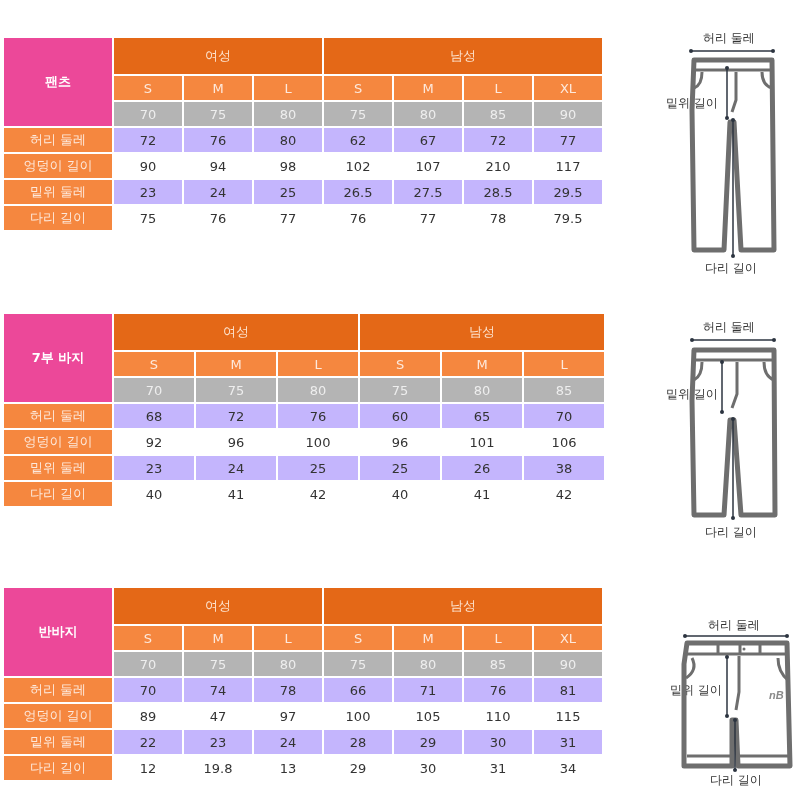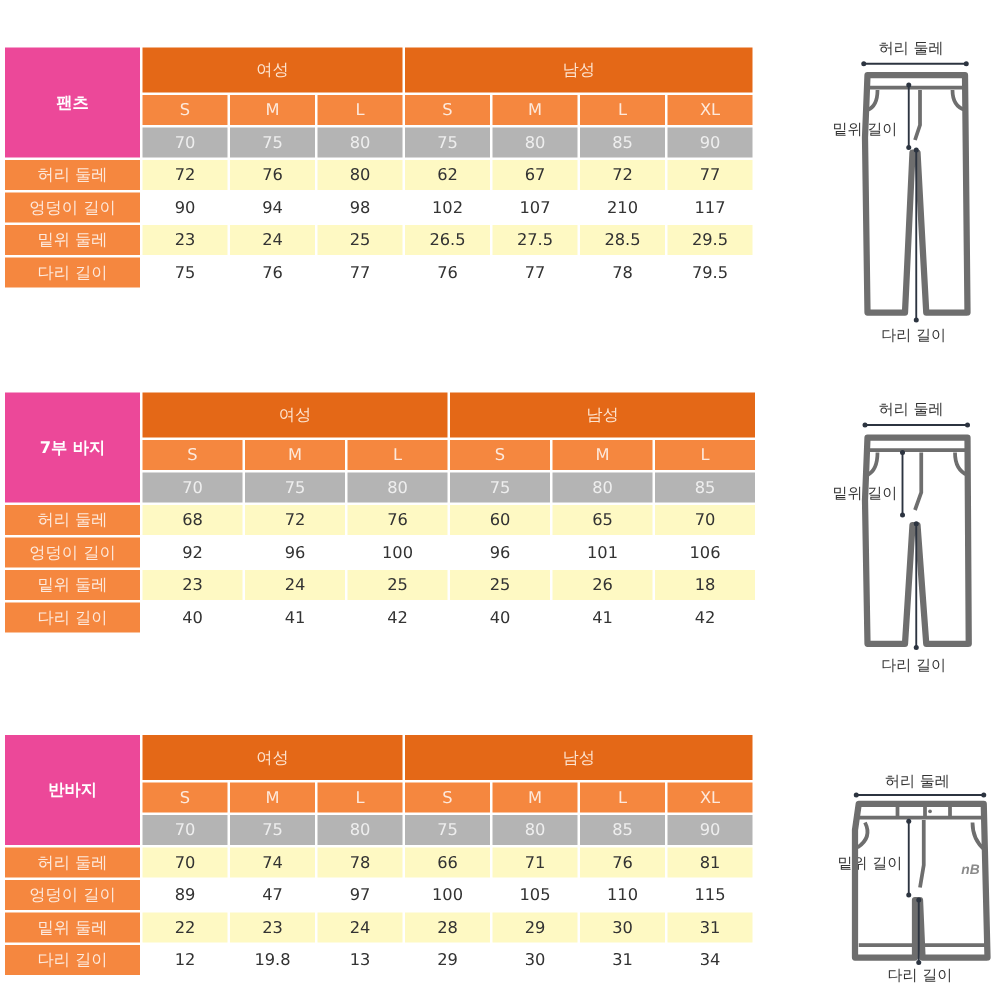"72" tr.shade .val { background: #fef9c3 -> #c4b5fd }
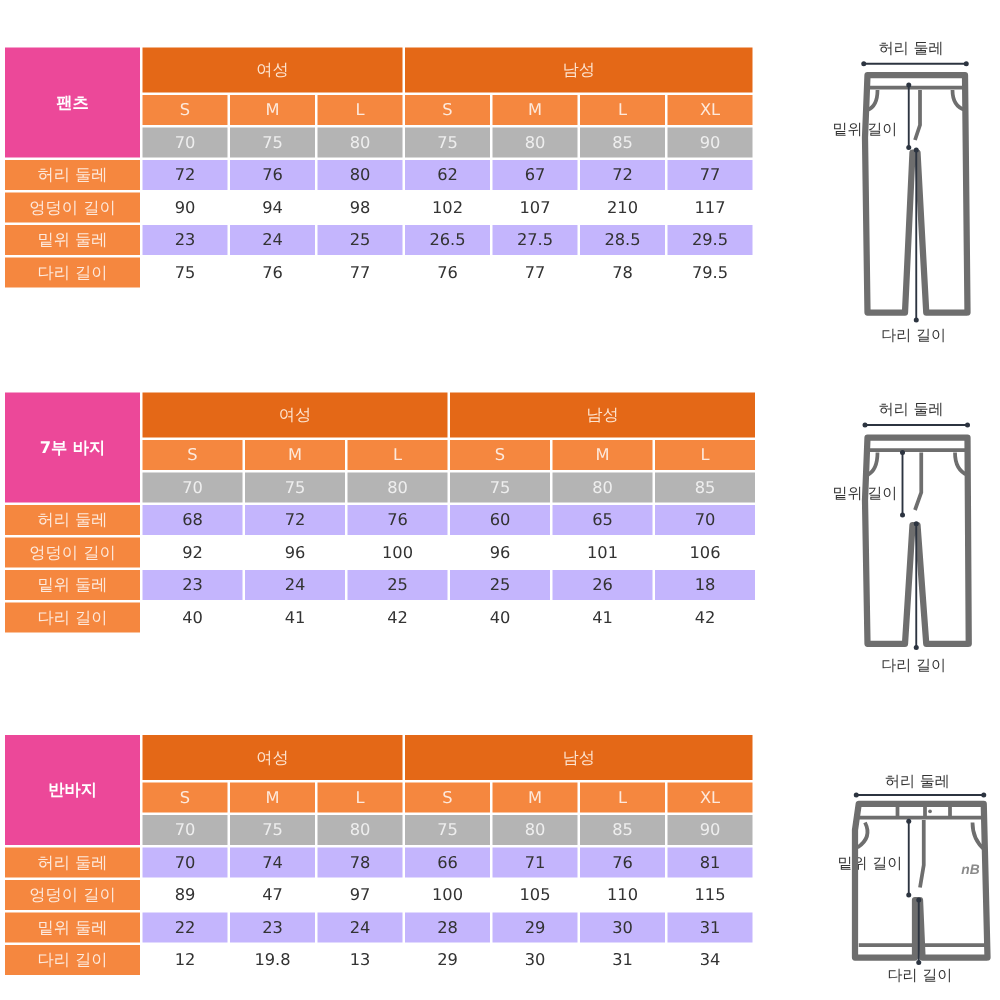"18" td.val { text: 18 -> 38 }
